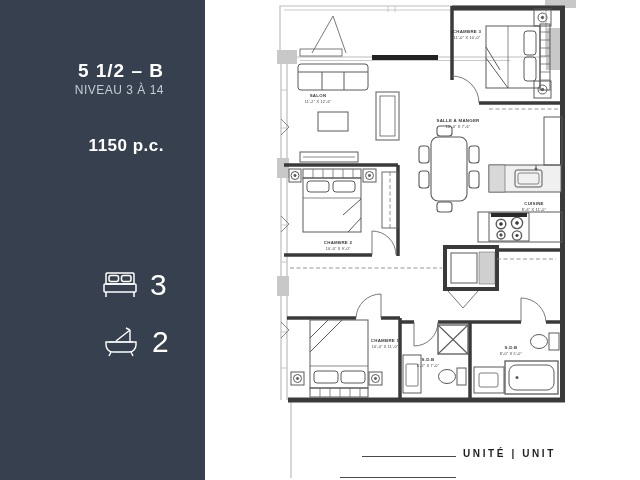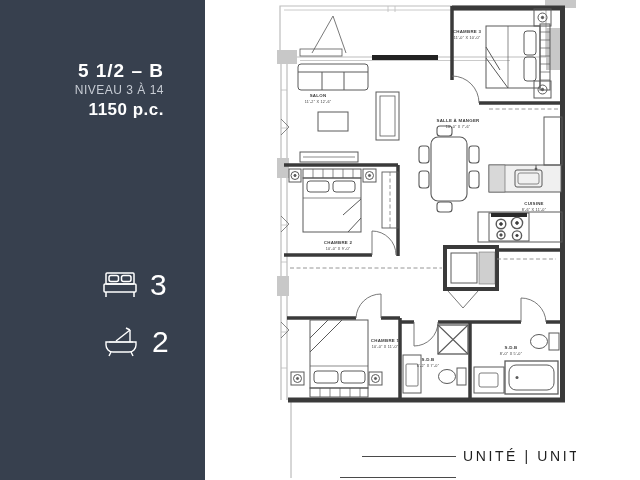"1150 p.c." .info .area { margin-top: none -> 36px }
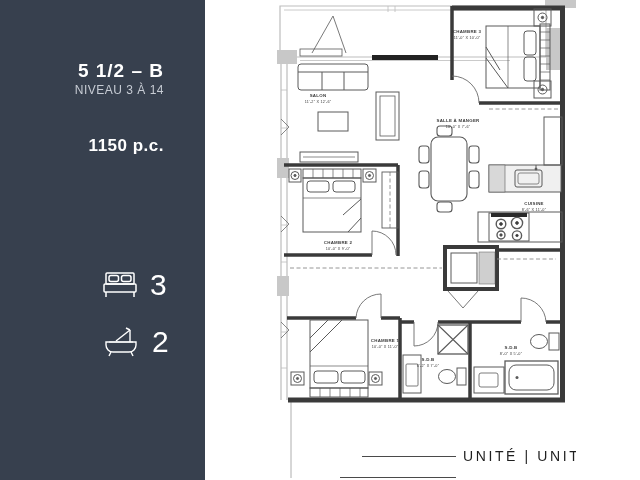"UNITÉ | UNIT" .fill-label { font-size: 14px -> 10px; font-weight: 400 -> 700 }
